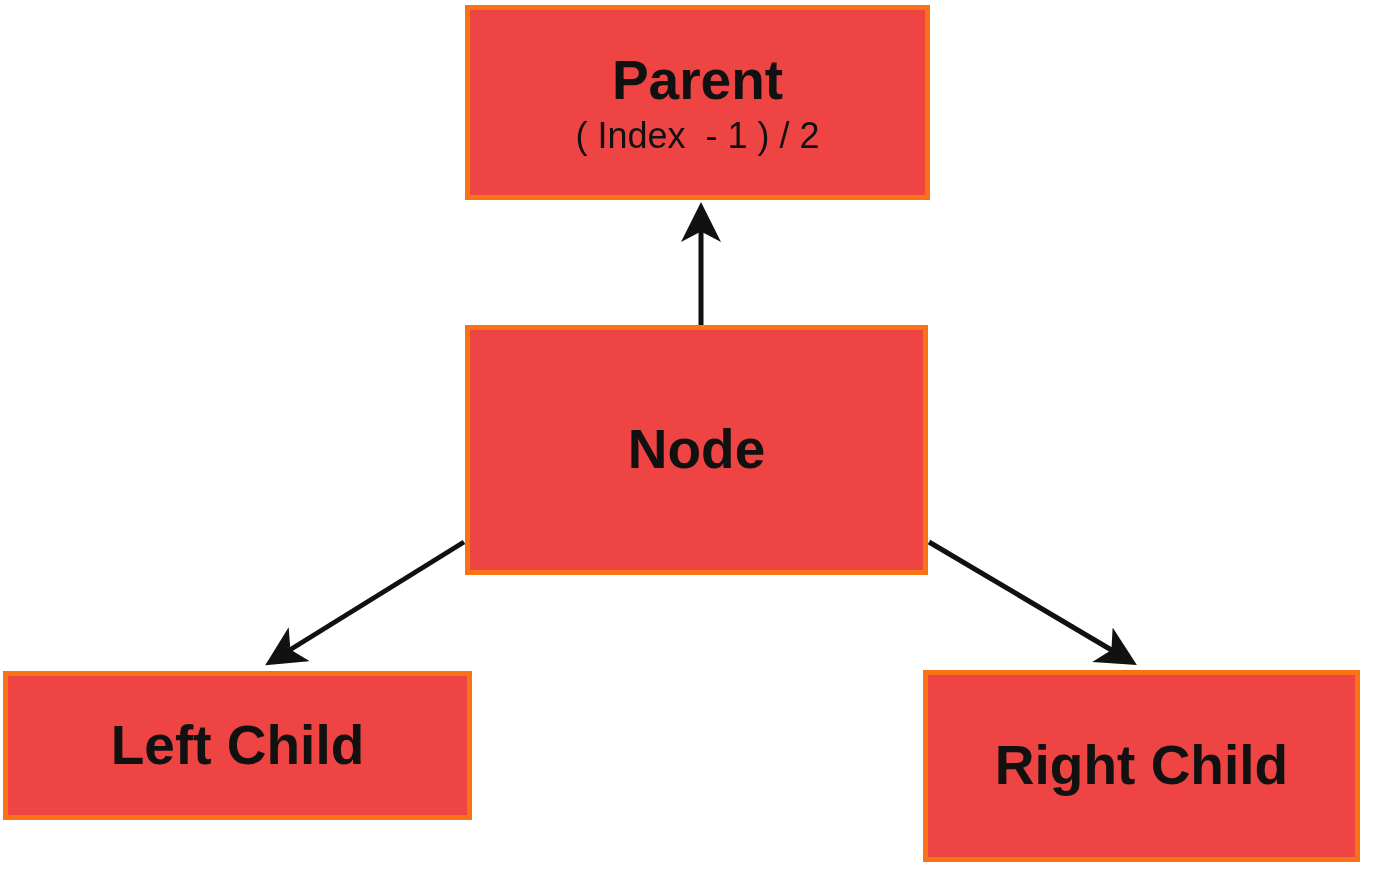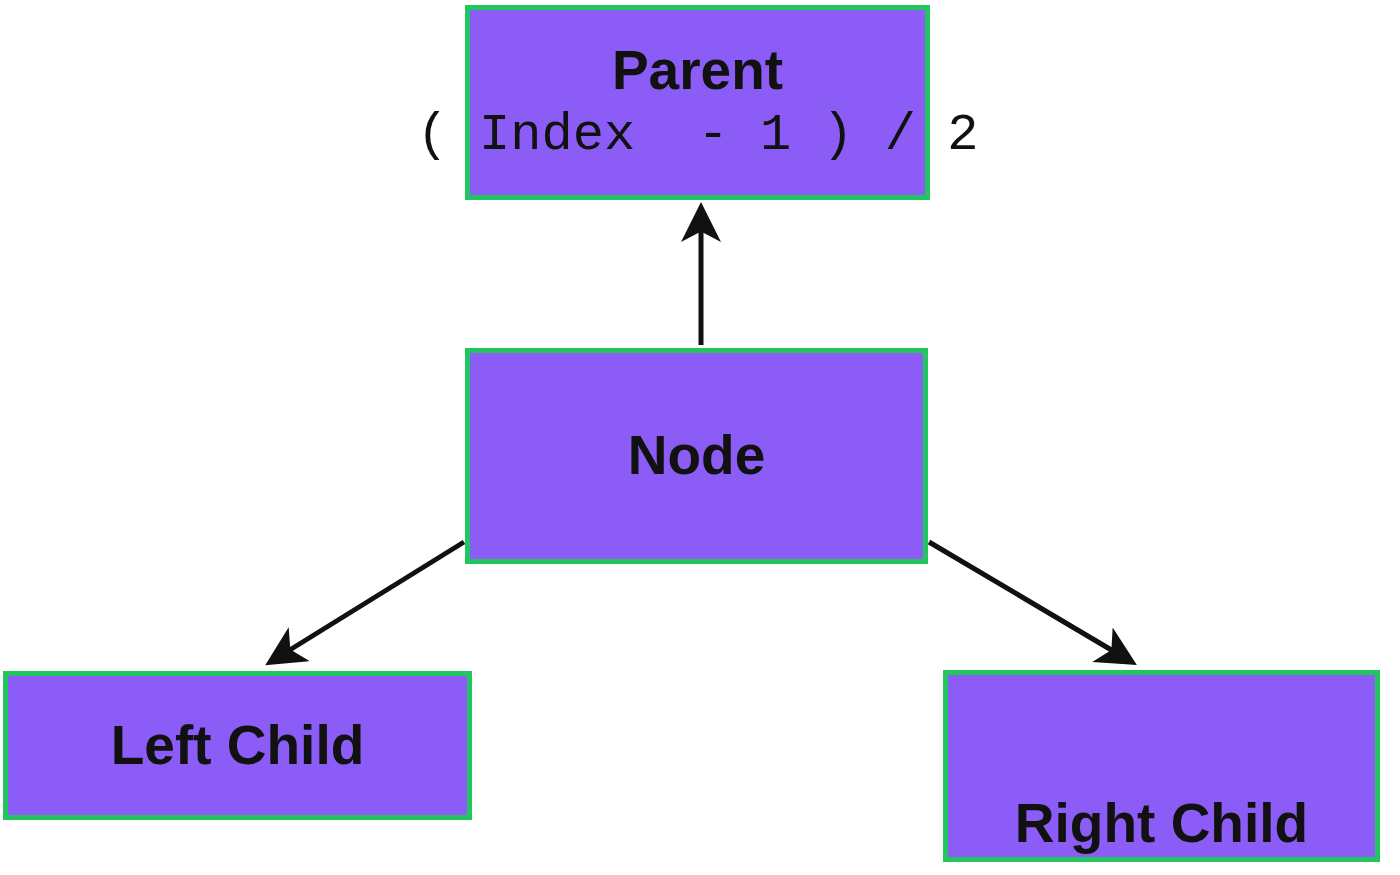"Parent" .node-box { background: #8b5cf6 -> #ef4444; border: 5px solid #22c55e -> 5px solid #f97316 }
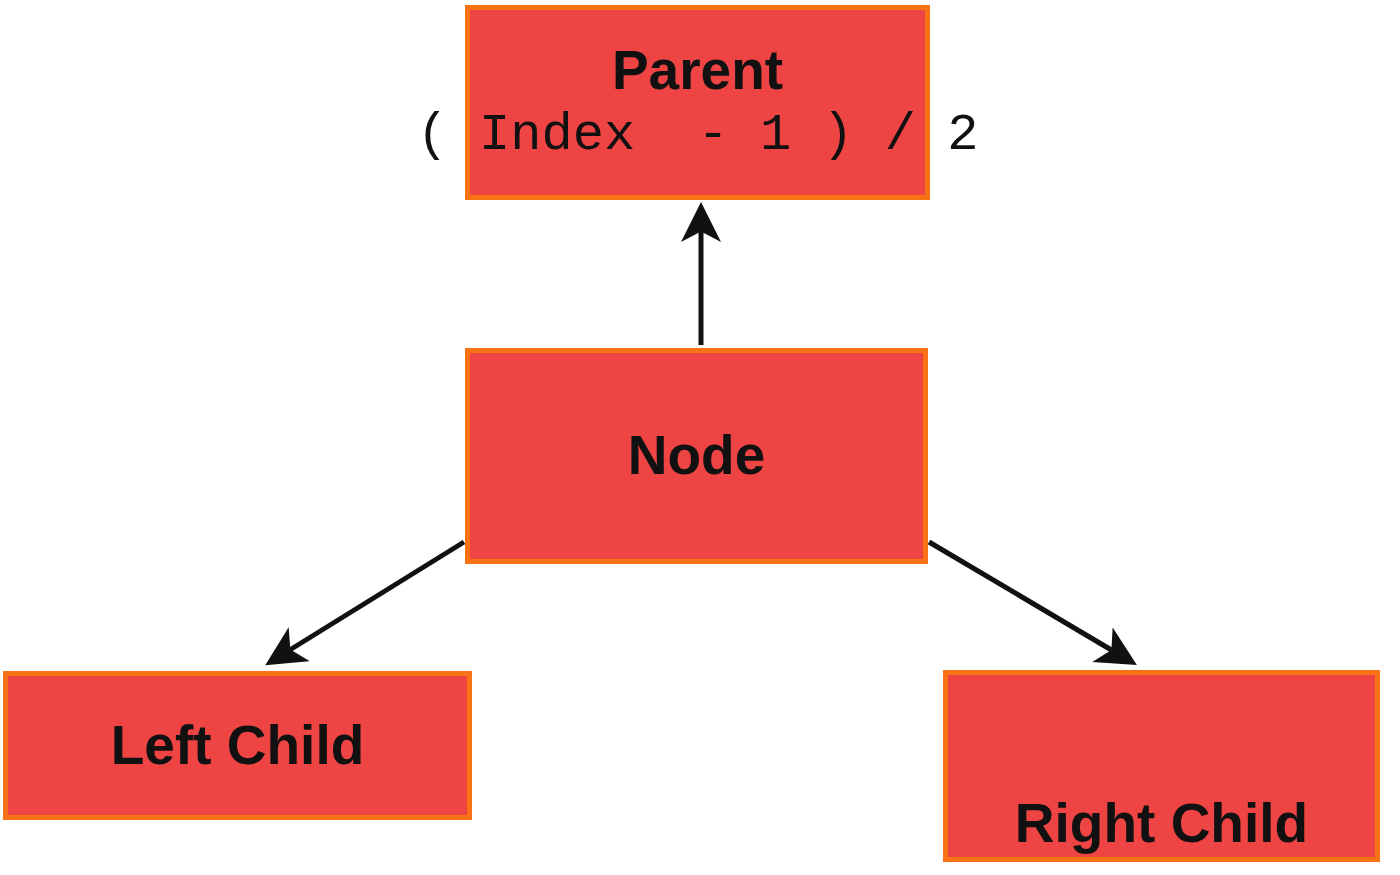"( Index - 1 )" .node-formula { font-family: Liberation Mono, monospace -> none; font-size: 52px -> 36px }
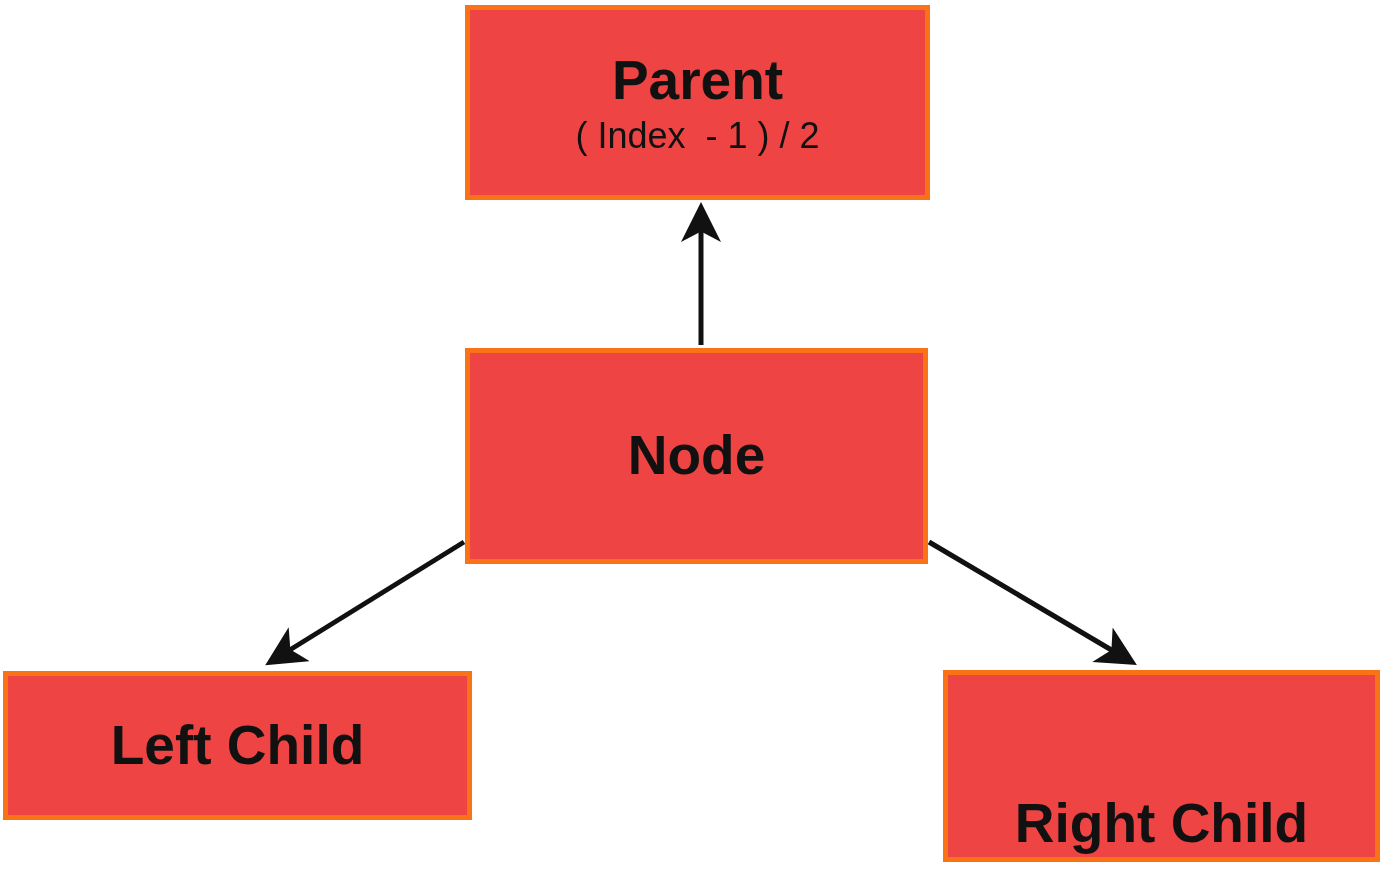"Node" .box-node { height: 216px -> 250px; top: 348px -> 325px }
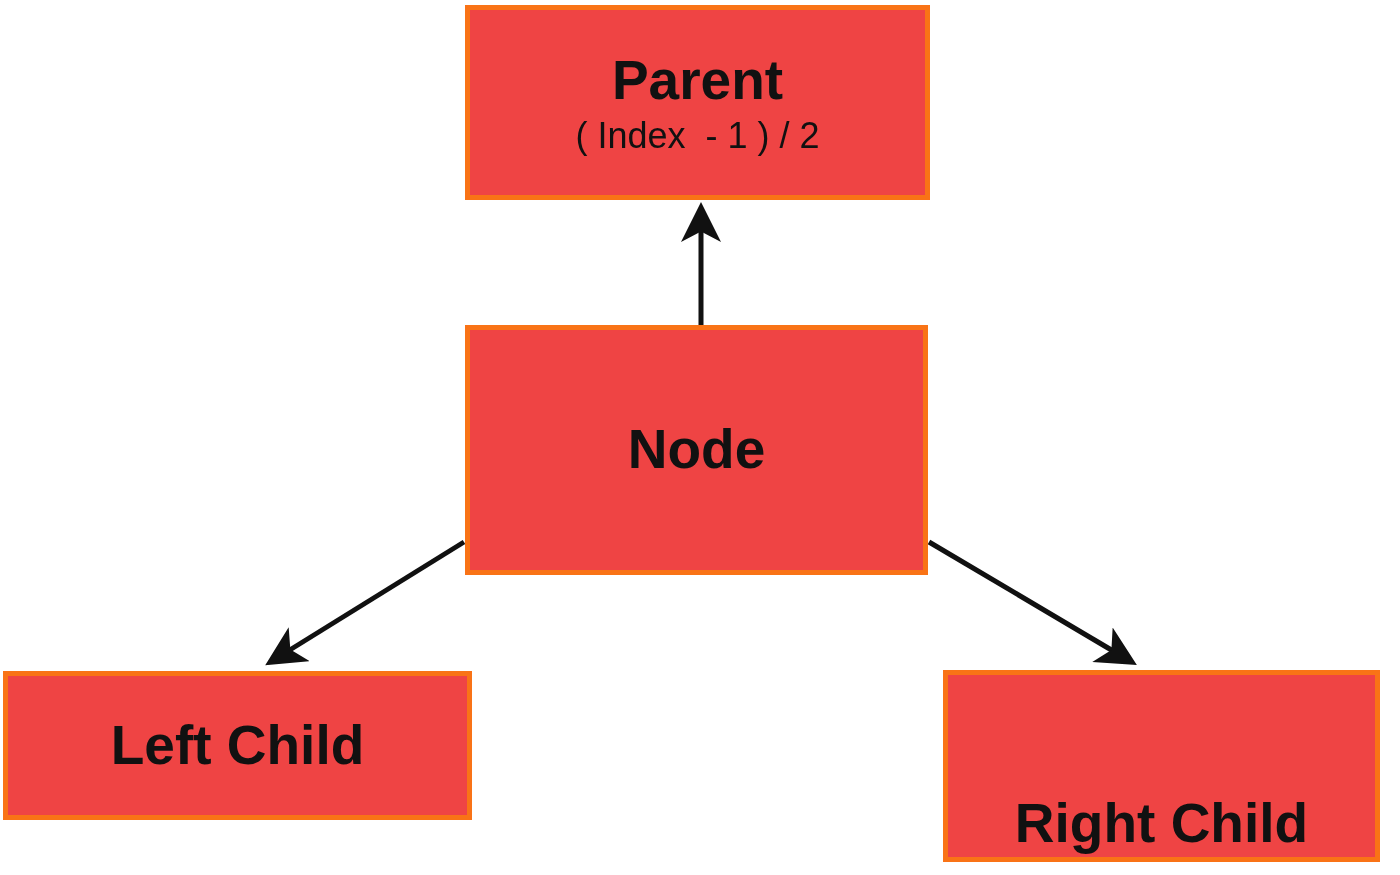"Right Child" .box-right-child { justify-content: flex-end -> none; left: 943px -> 923px }
